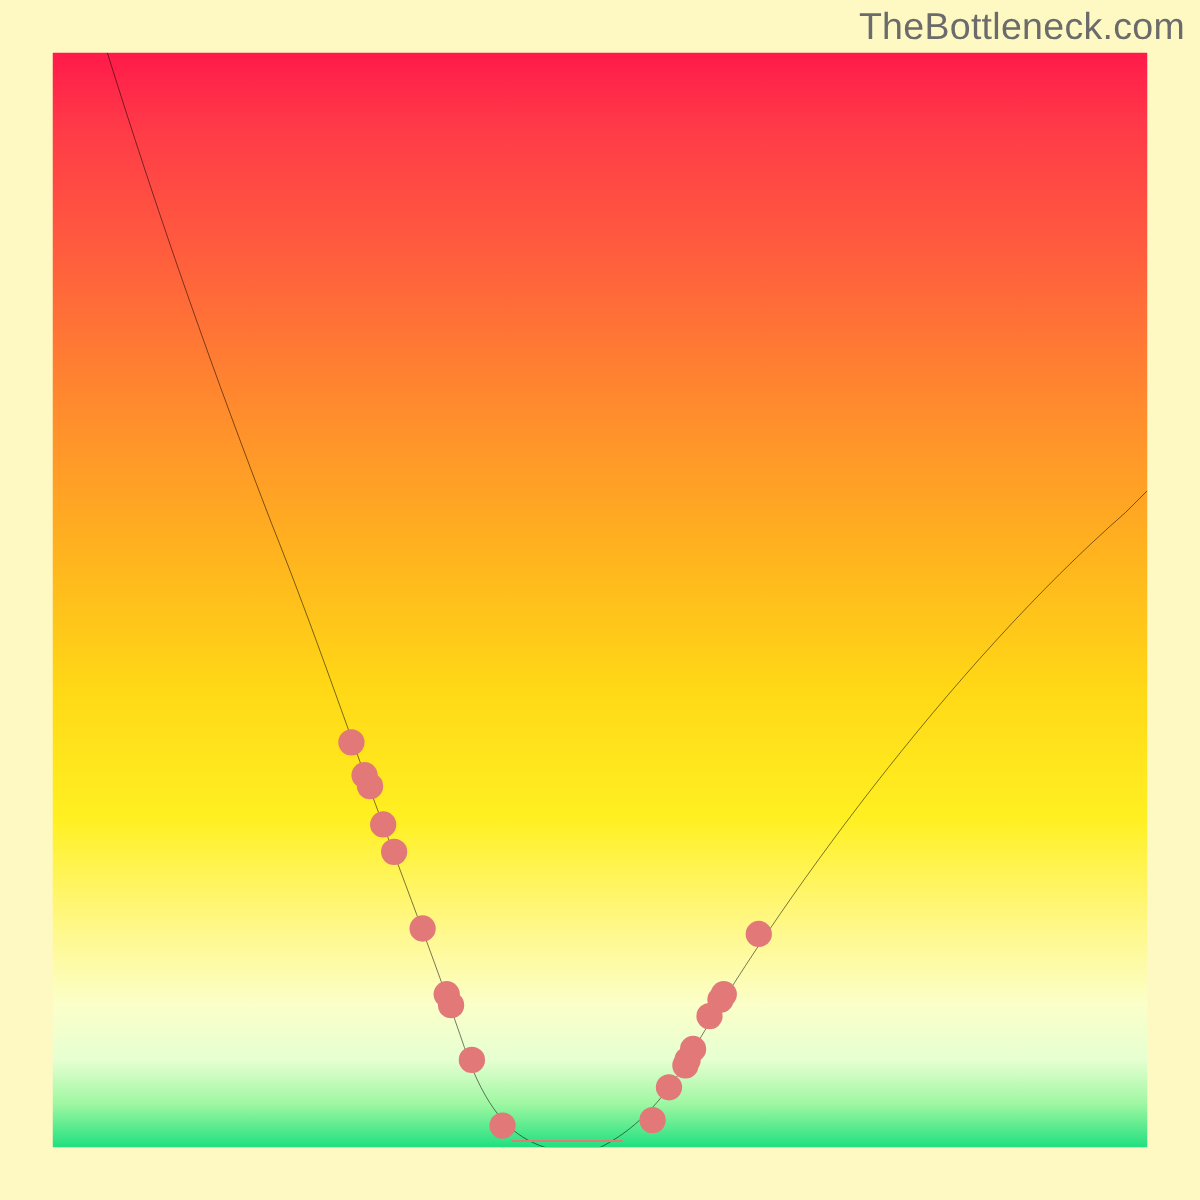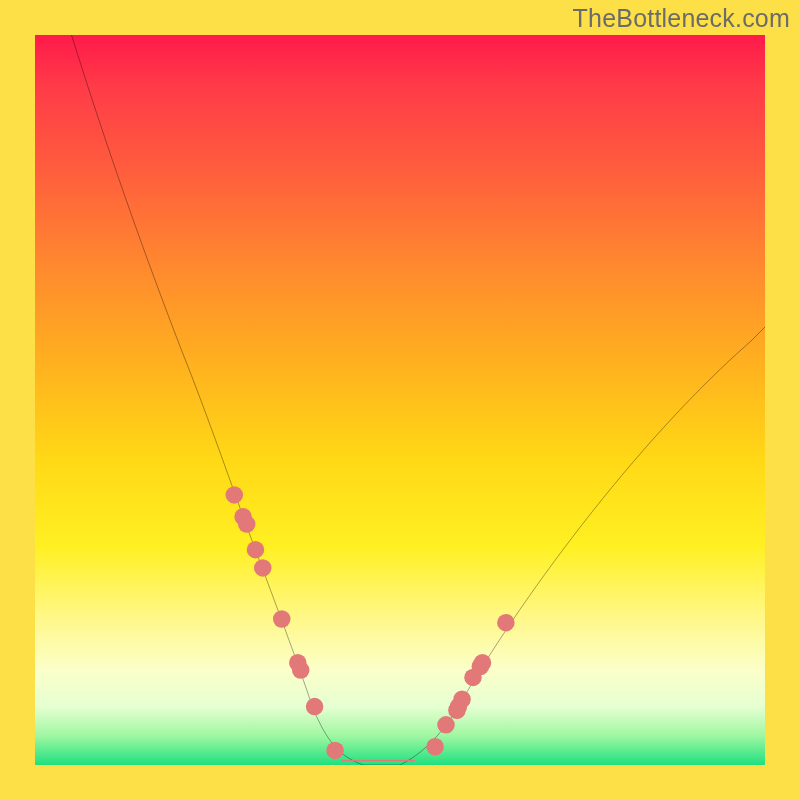"TheBottleneck.com" .outer { background: #fde047 -> #fef9c3 }
